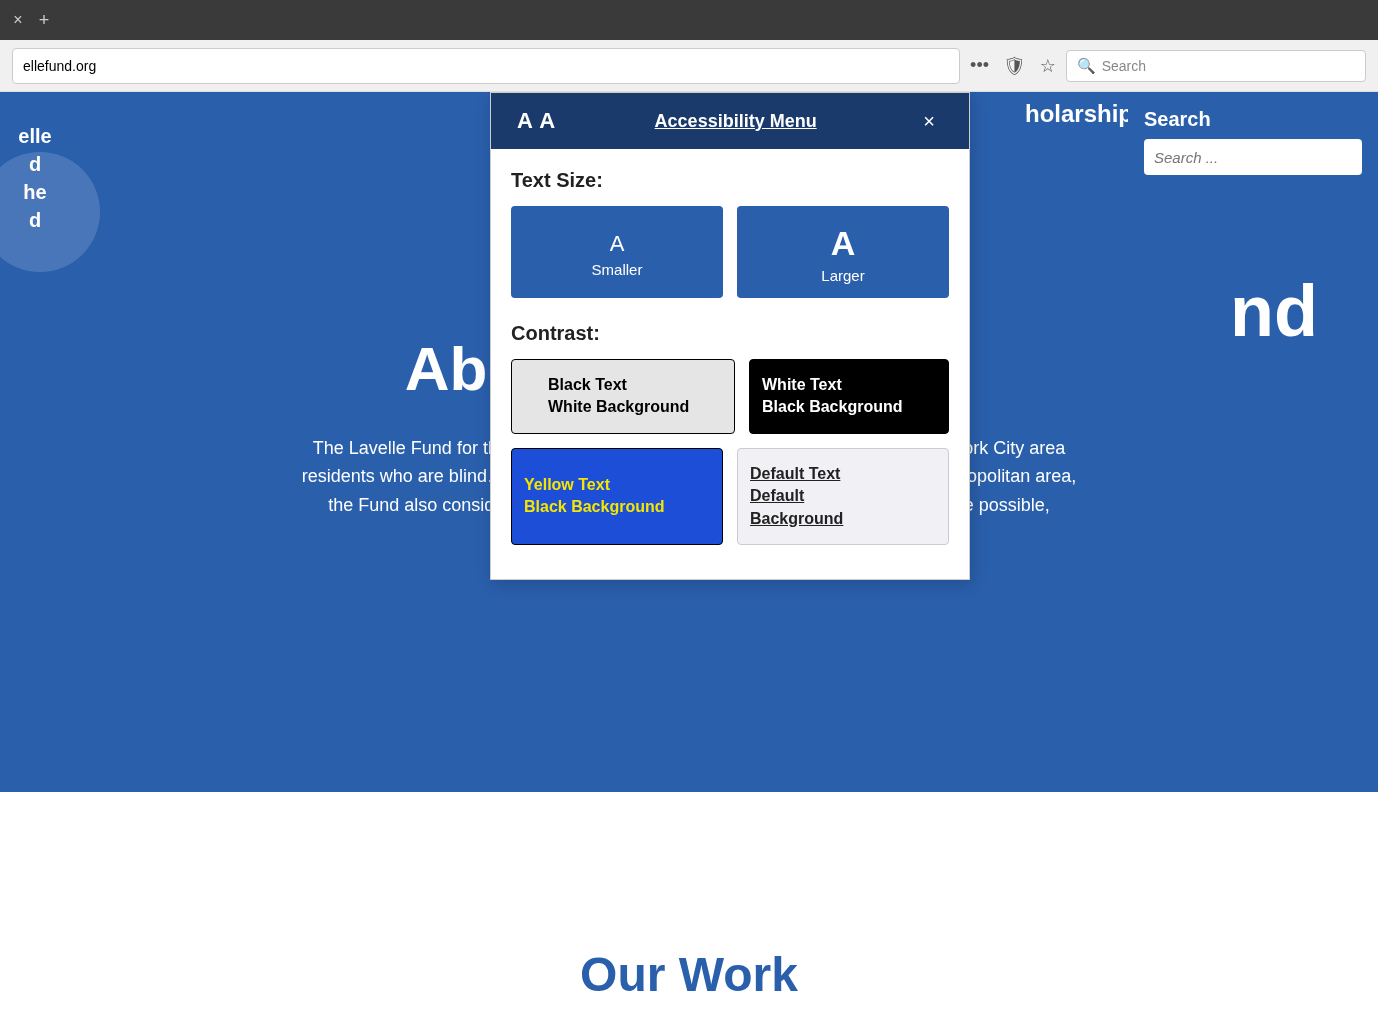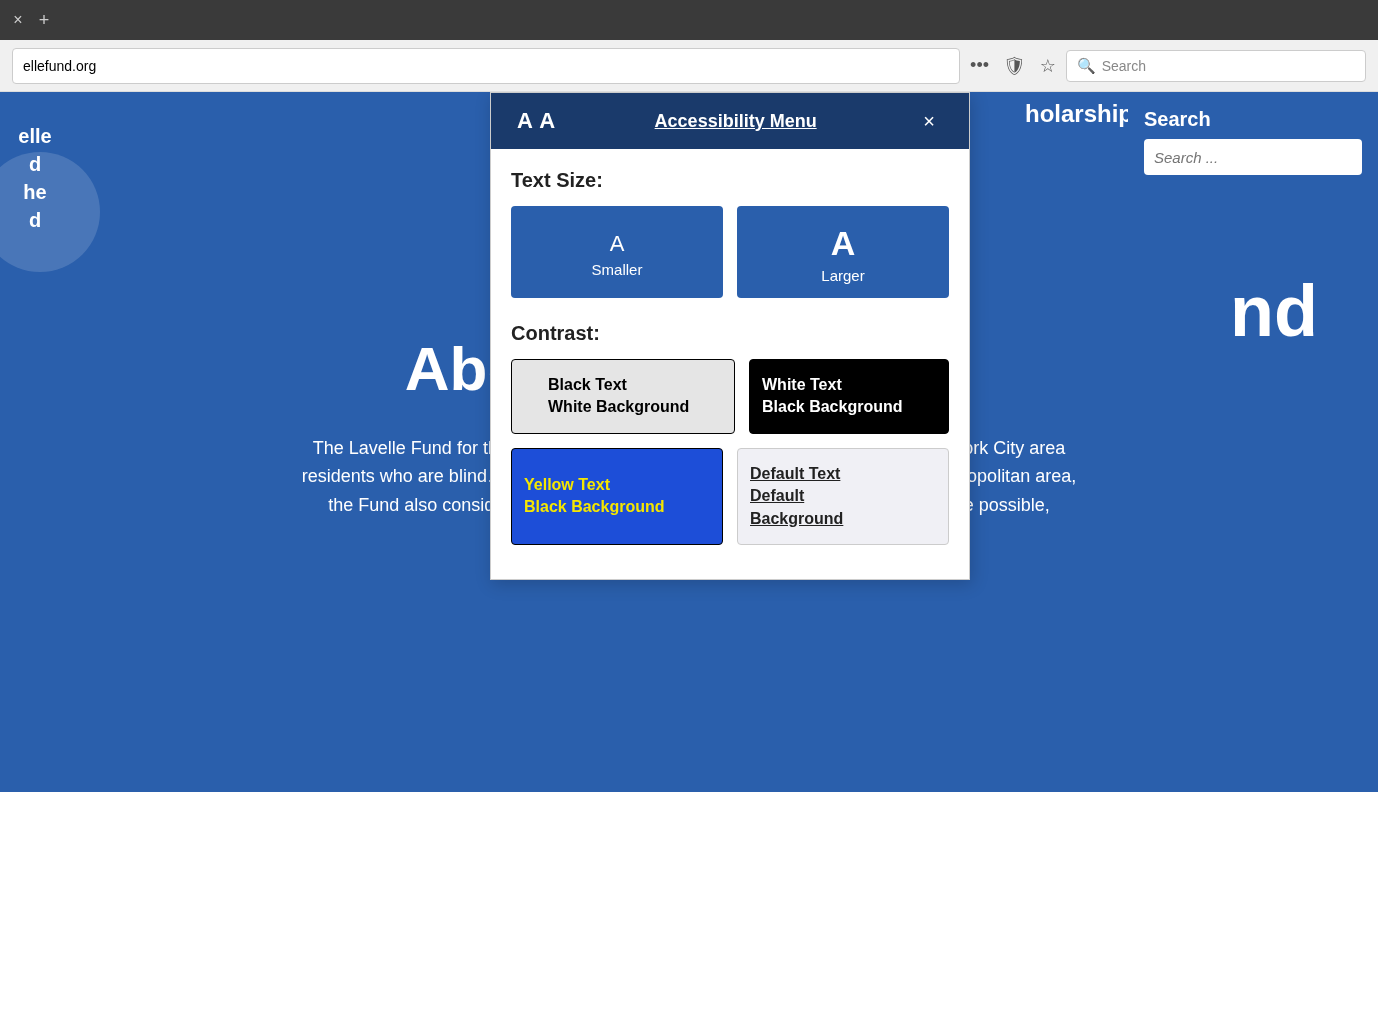"Our Work" div.our-work-section { html: none -> <div> <h2>Our Work</h2> </div> }
